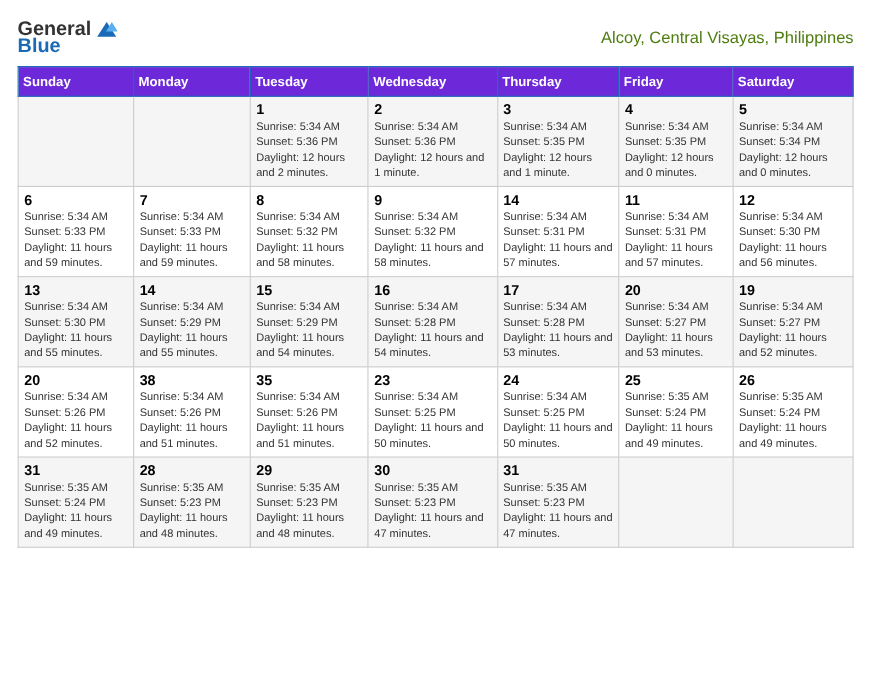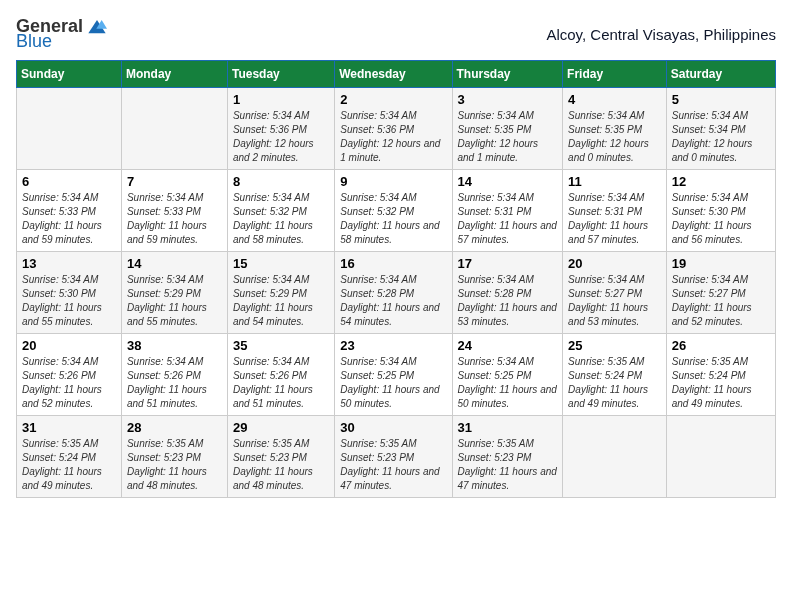"Blue" .logo-blue { font-weight: normal -> bold }
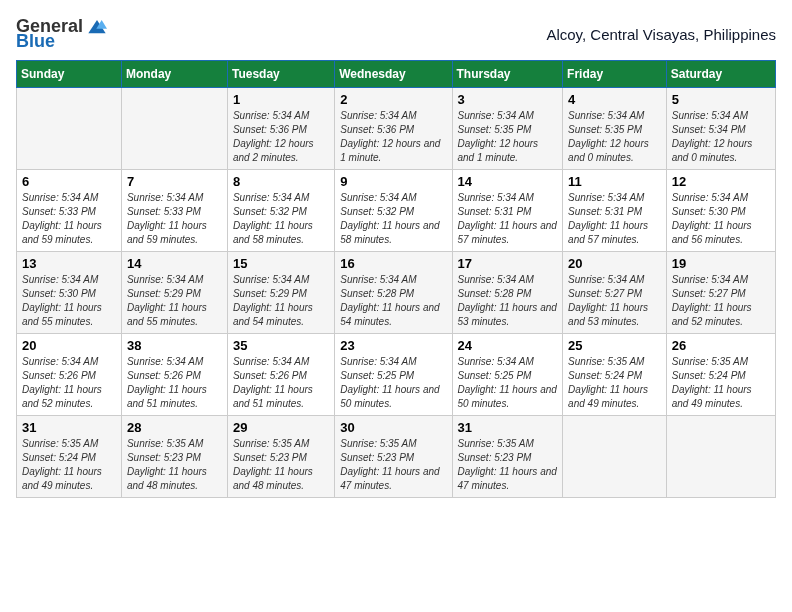"Alcoy, Central Visayas, Philippines" .location-title { color: #0f172a -> #4d7c0f }
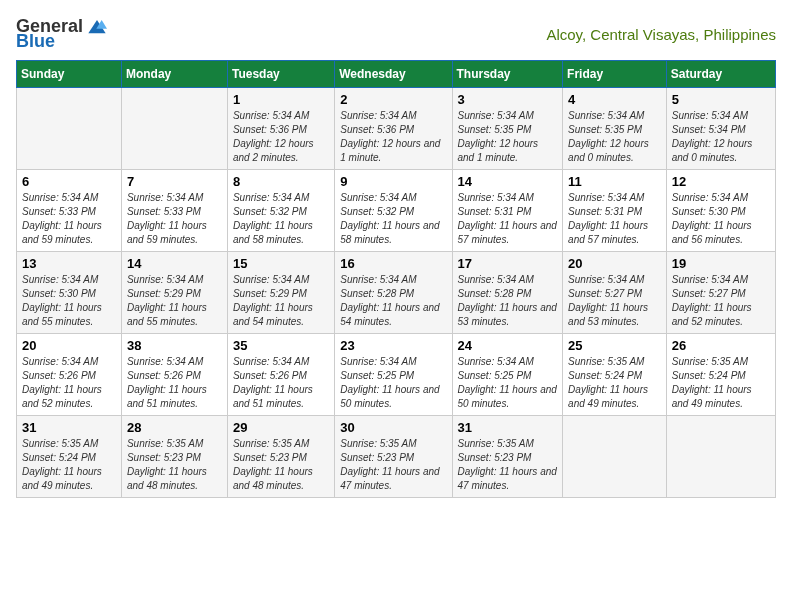"Sunday" thead tr { background: #15803d -> #6d28d9 }
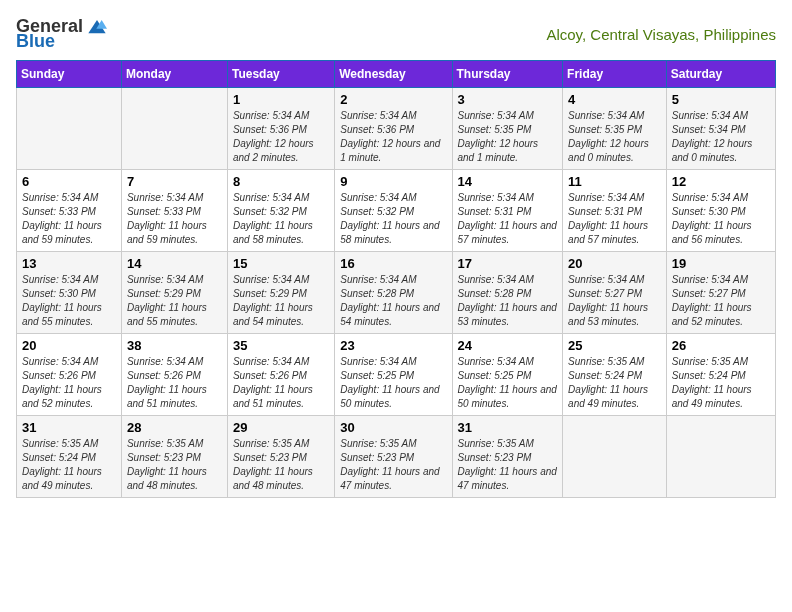"Sunrise: 5:34 AM" .cell-info { font-style: italic -> none }
